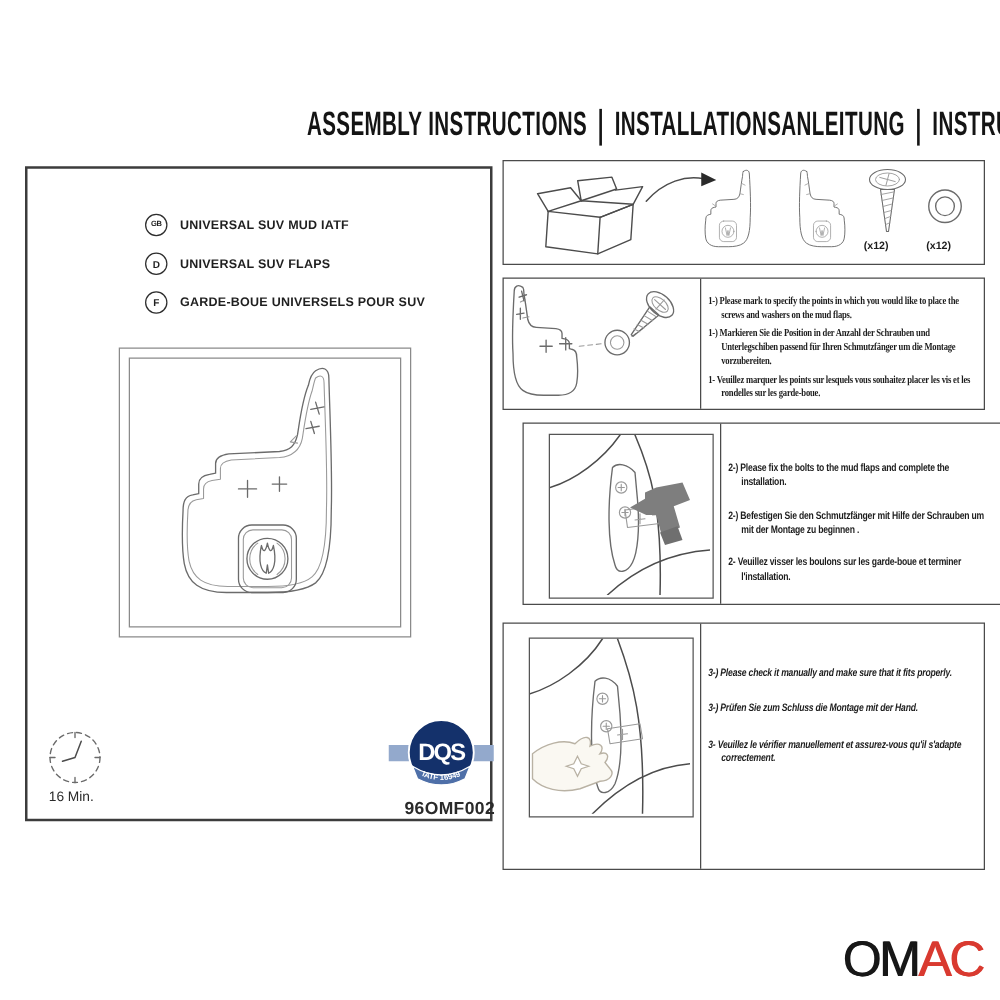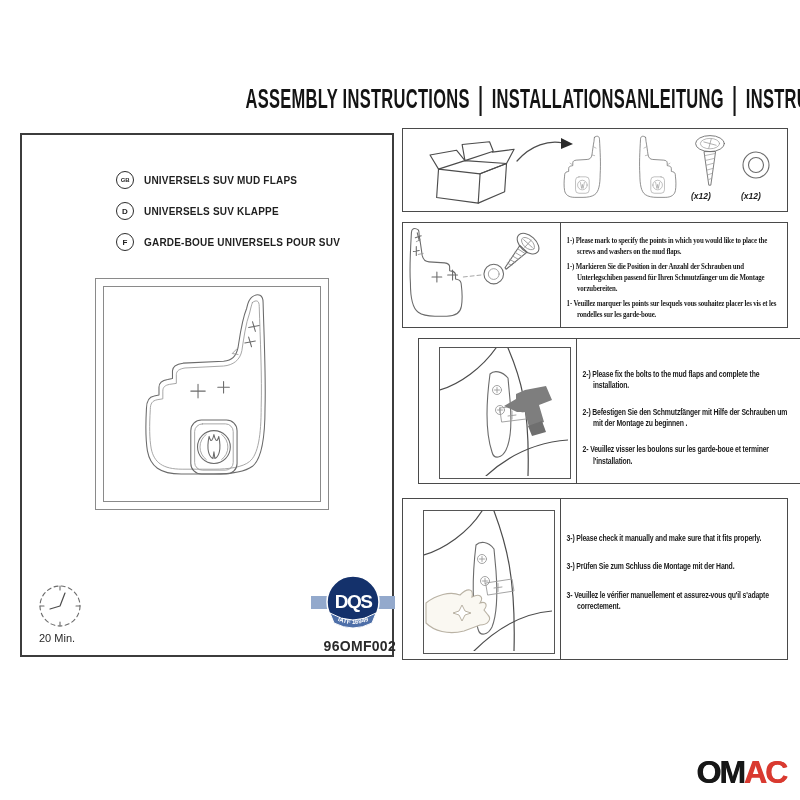"UNIVERSELS SUV MUD FLAPS" span.lang-label { text: UNIVERSELS SUV MUD FLAPS -> UNIVERSAL SUV MUD IATF }
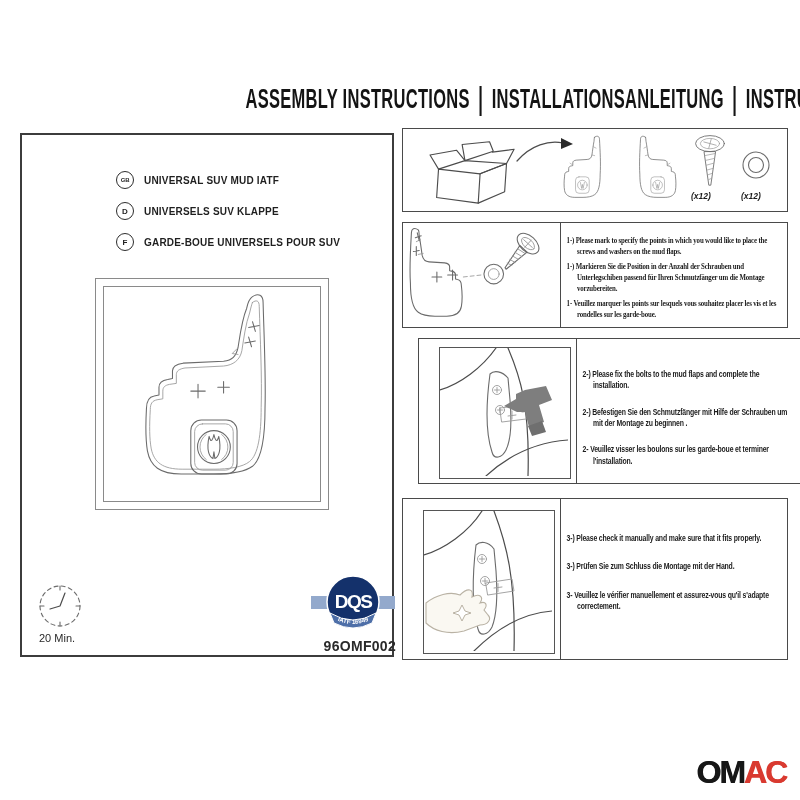"(x12)" .qty-label { font-style: italic -> none }
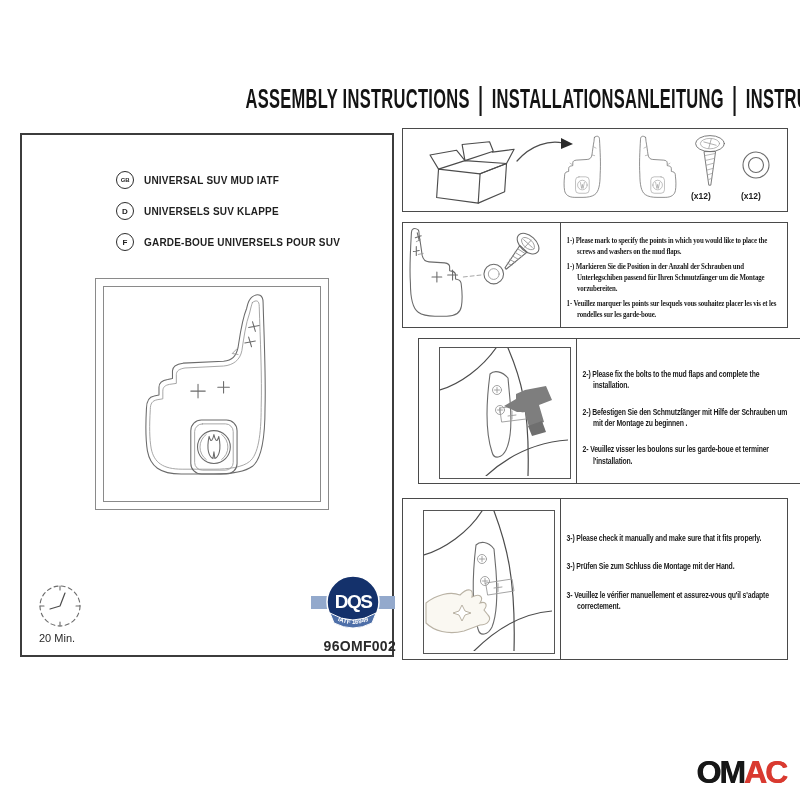"UNIVERSELS SUV KLAPPE" span.lang-label { text: UNIVERSELS SUV KLAPPE -> UNIVERSAL SUV FLAPS }
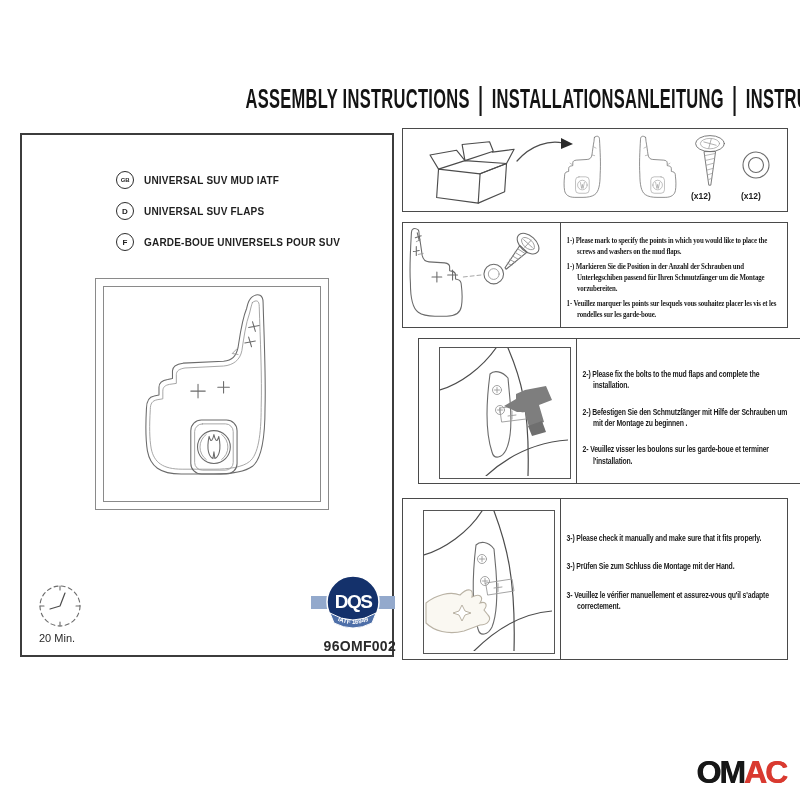"3-) Please check it manually" #row-step3 { font-style: none -> italic; height: 162px -> 198px }
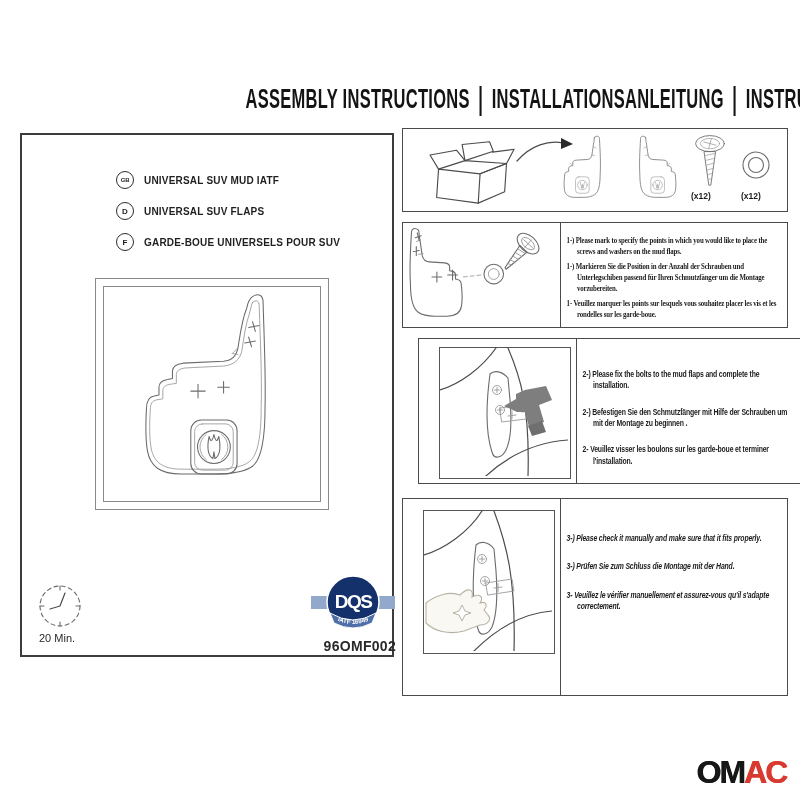"20 Min." div.clock-caption { text: 20 -> 16 }
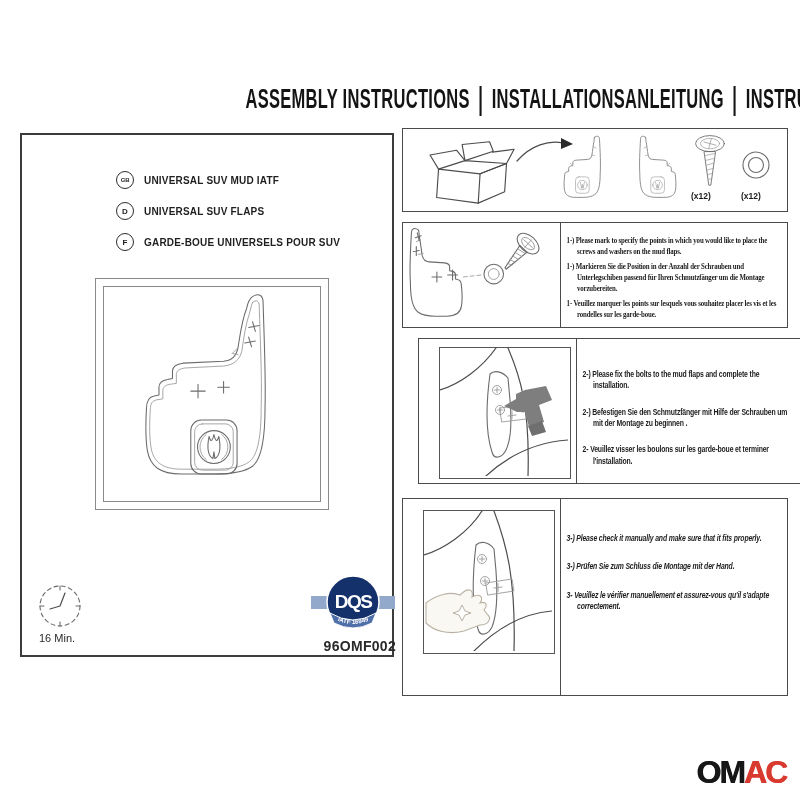"OMAC" .brand { font-size: 32px -> 40px; font-weight: bold -> normal }
